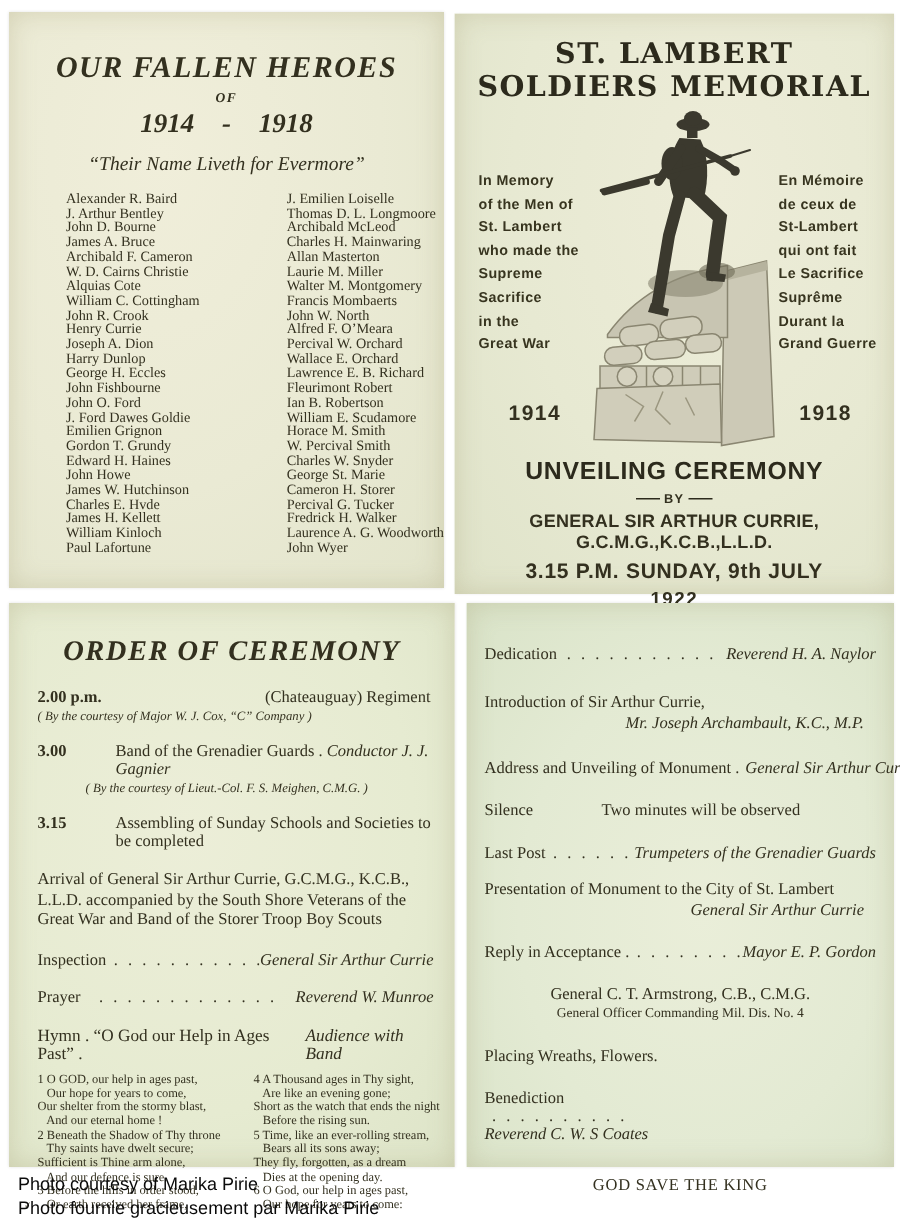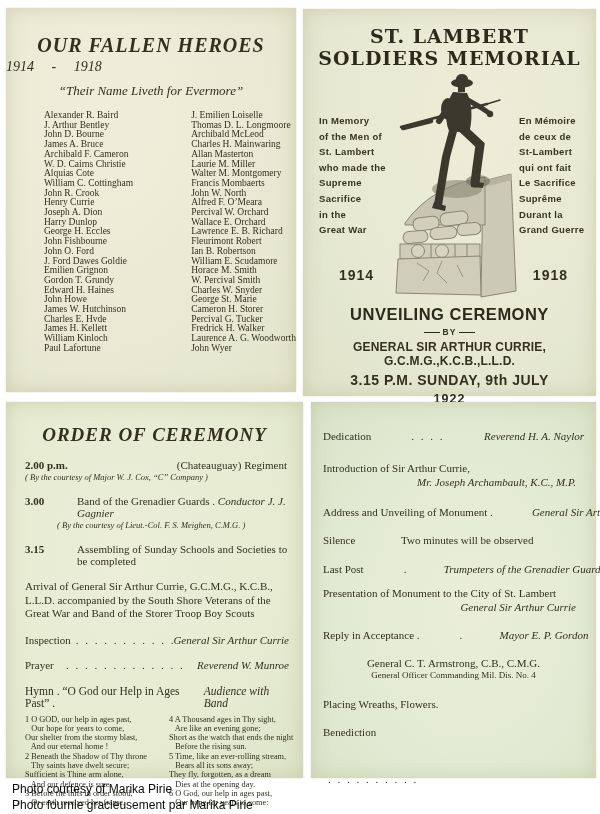"OF" div.tl-of { html: none -> <div>OF</div> }
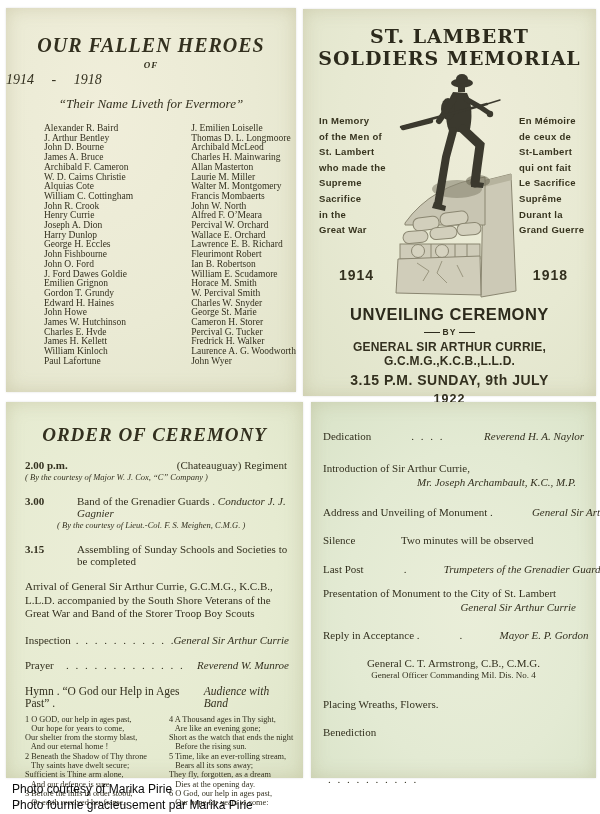"1914 - 1918" .tl-years { font-size: 14px -> 18px; font-weight: normal -> bold; text-align: none -> center }
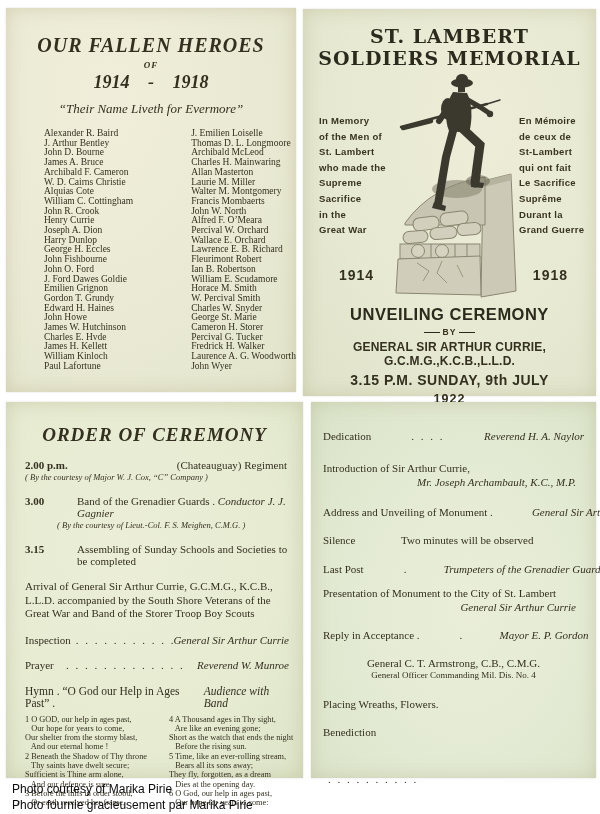"Dedication" .br-row { gap: 35px -> none }
